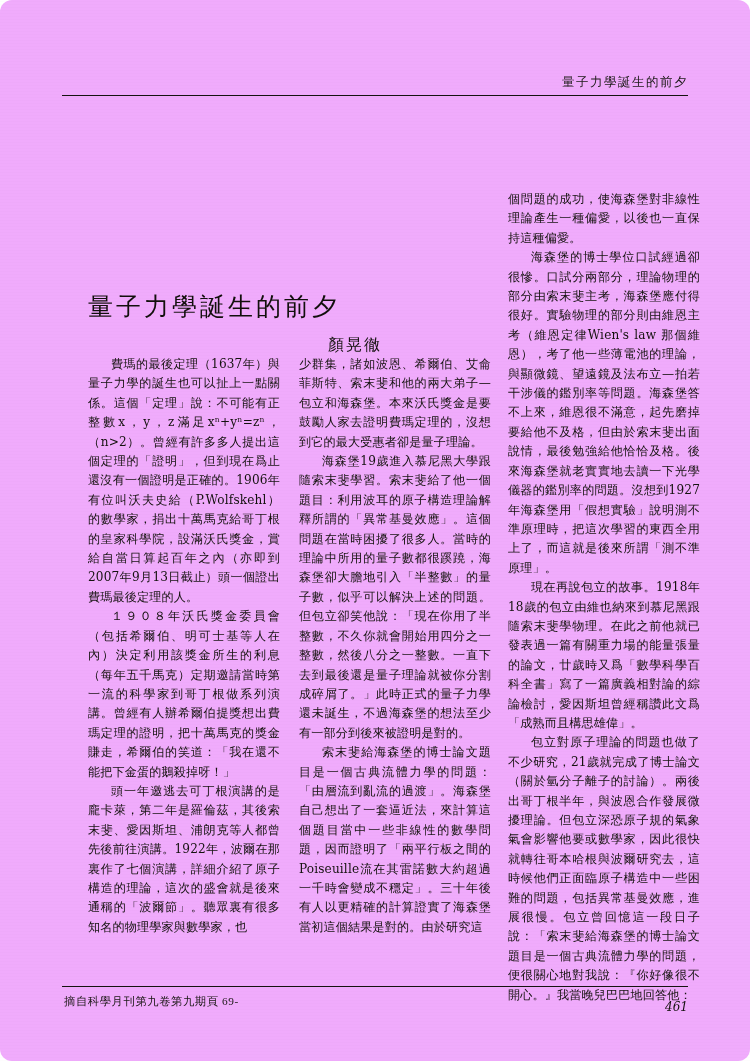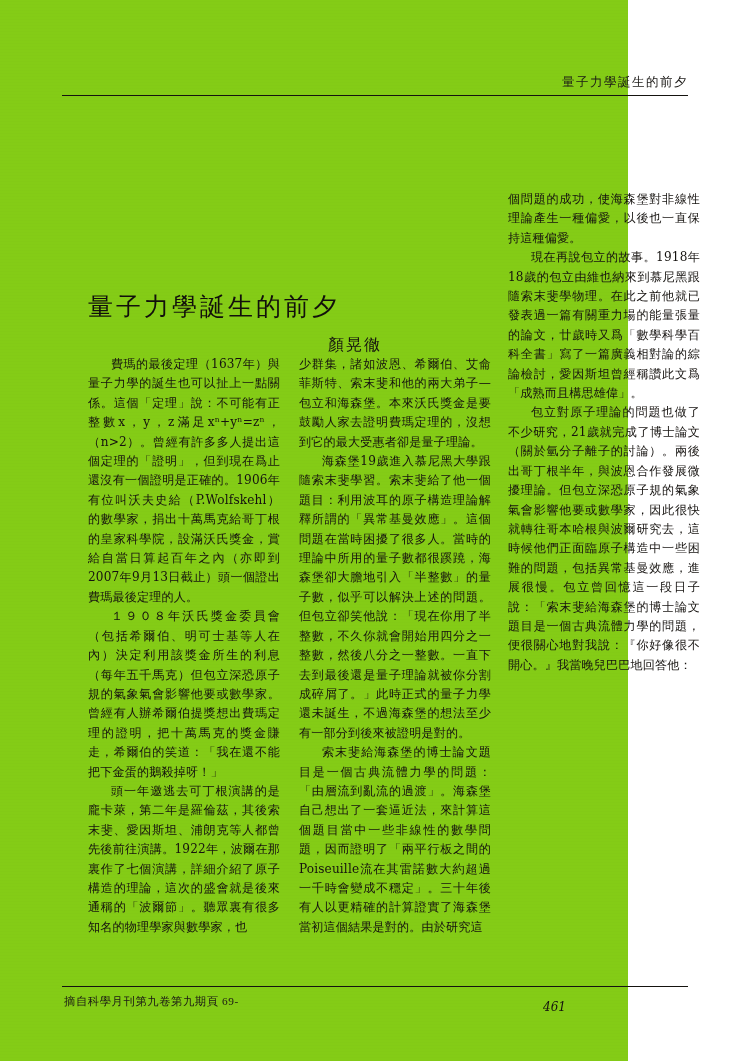"量子力學誕生的前夕" .page { background: #84cc16 -> #f0abfc; border-radius: none -> 12px; width: 628px -> 750px }
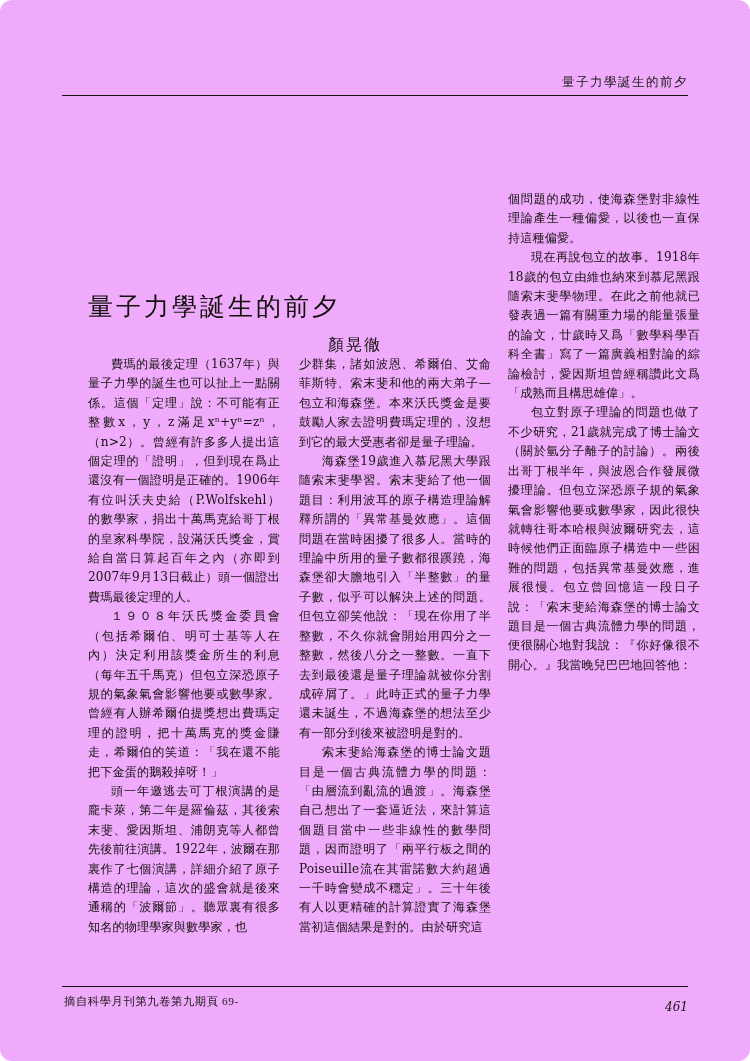"海森堡的博士學位口試經過卻很慘。口試分兩部分，理論物理的部分由索末斐主考，海森堡" p { html: none -> <p>海森堡的博士學位口試經過卻很慘。口試分兩部分，理論物理的部分由索末斐主考，海森堡應付得很好。實驗物理的部分則由維恩主考（維恩定律Wien's law 那個維恩），考了他一些薄電池的理論，與顯微鏡、望遠鏡及法布立—拍若干涉儀的鑑別率等問題。海森堡答不上來，維恩很不滿意，起先磨掉要給他不及格，但由於索末斐出面說情，最後勉強給他恰恰及格。後來海森堡就老實實地去讀一下光學儀器的鑑別率的問題。沒想到1927年海森堡用「假想實驗」說明測不準原理時，把這次學習的東西全用上了，而這就是後來所謂「測不準原理」。</p> }
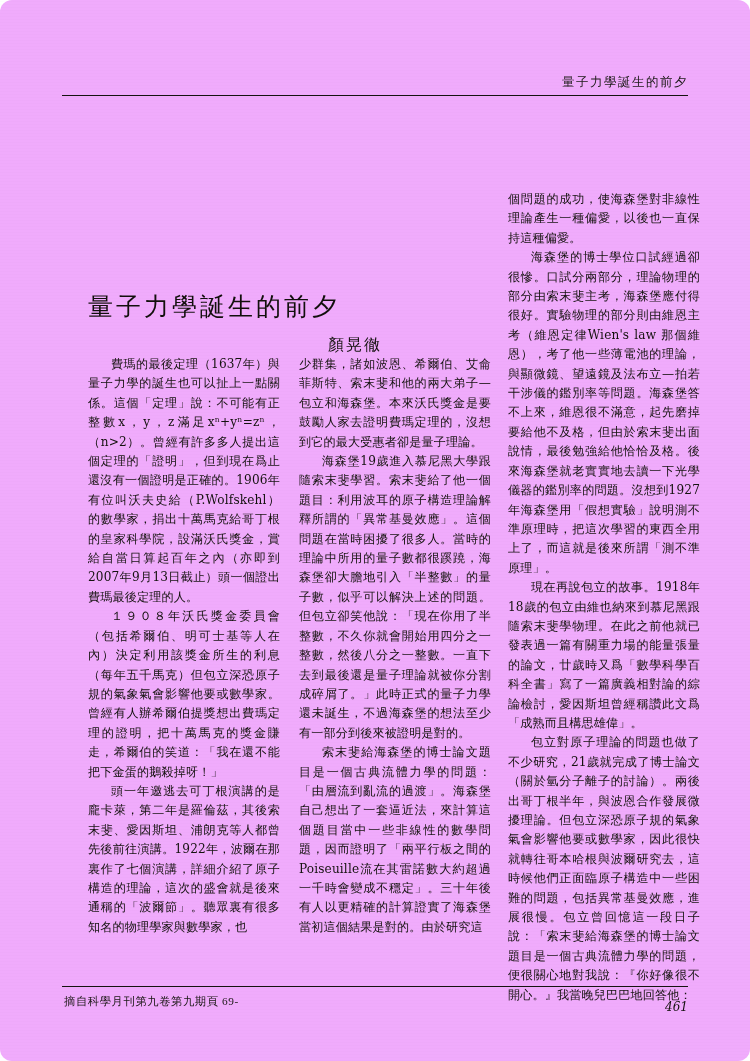"１９０８年沃氏獎金委員會（包括希爾伯、明可士基等人在內）決定利用該獎金所生的利息" p { text: 但包立深恐原子規的氣象氣會影響他要或數學家 -> 定期邀請當時第一流的科學家到哥丁根做系列演講 }
